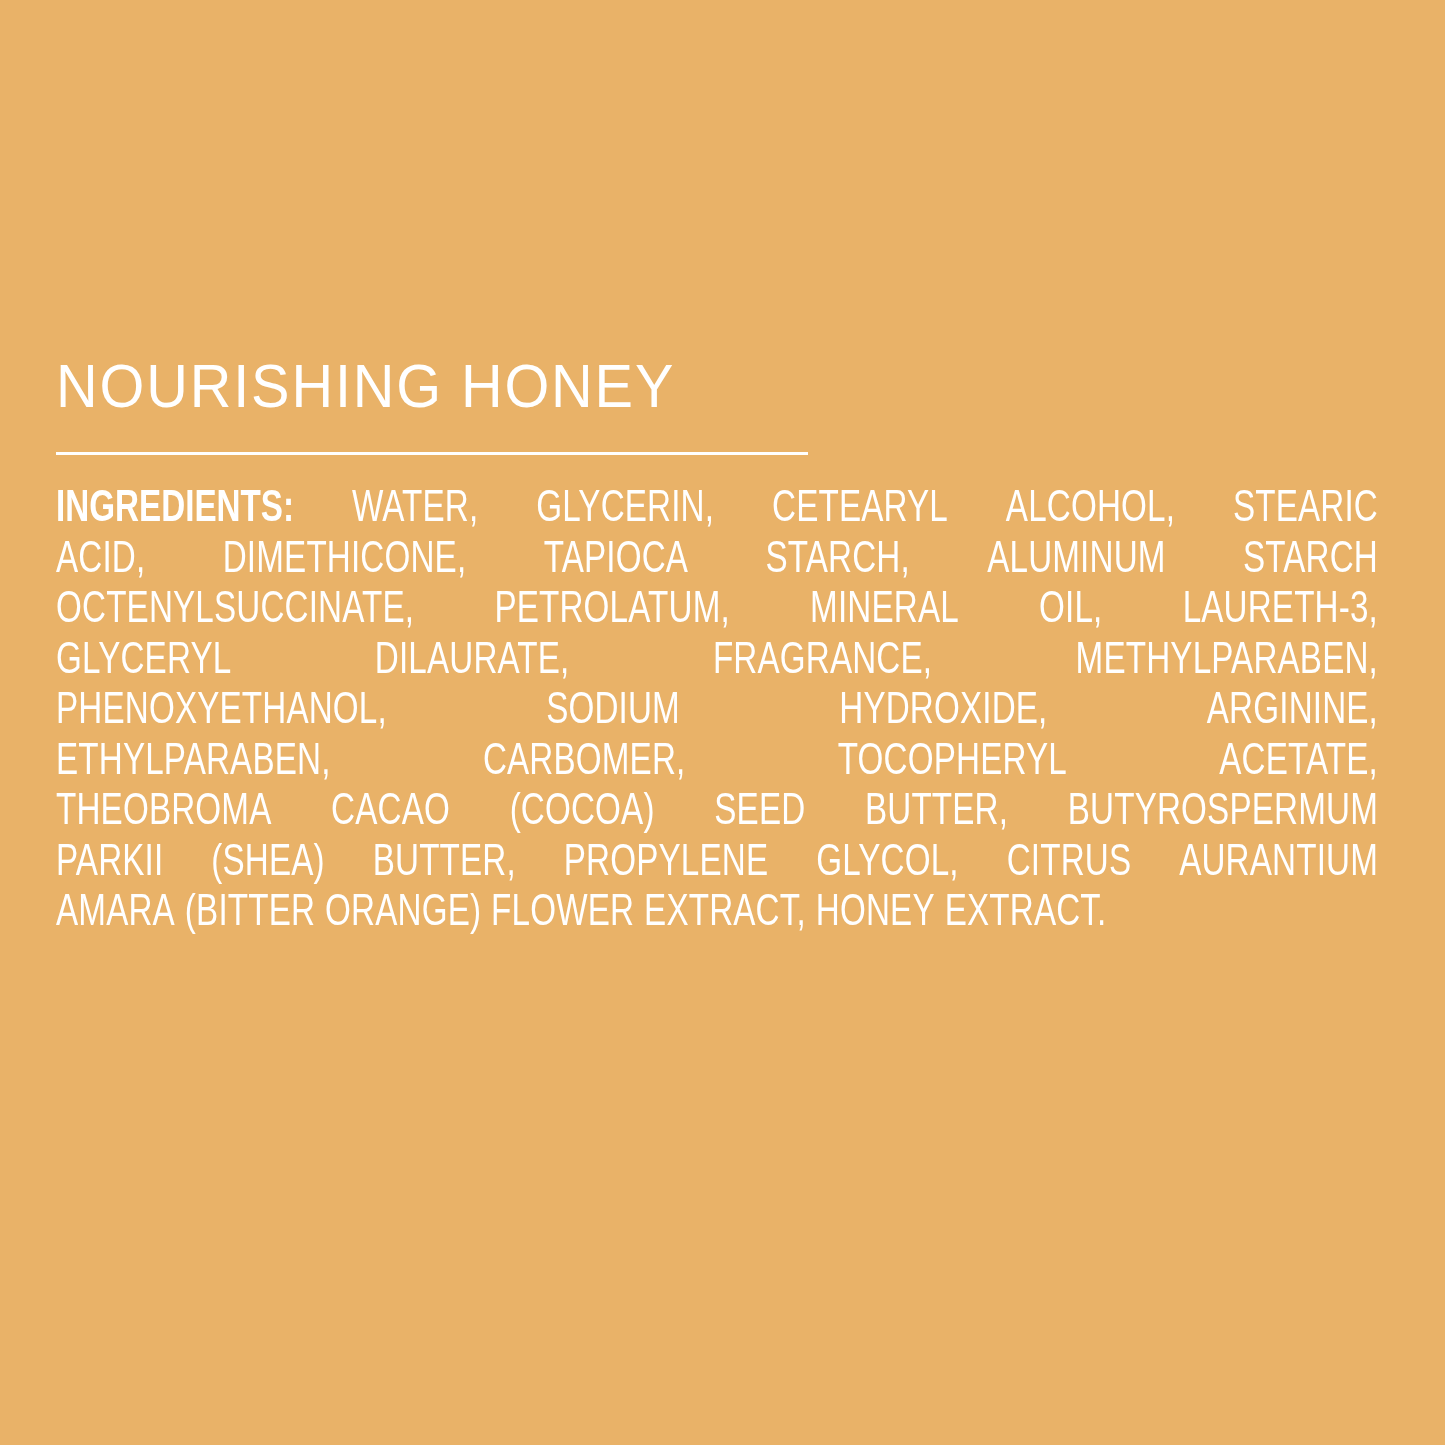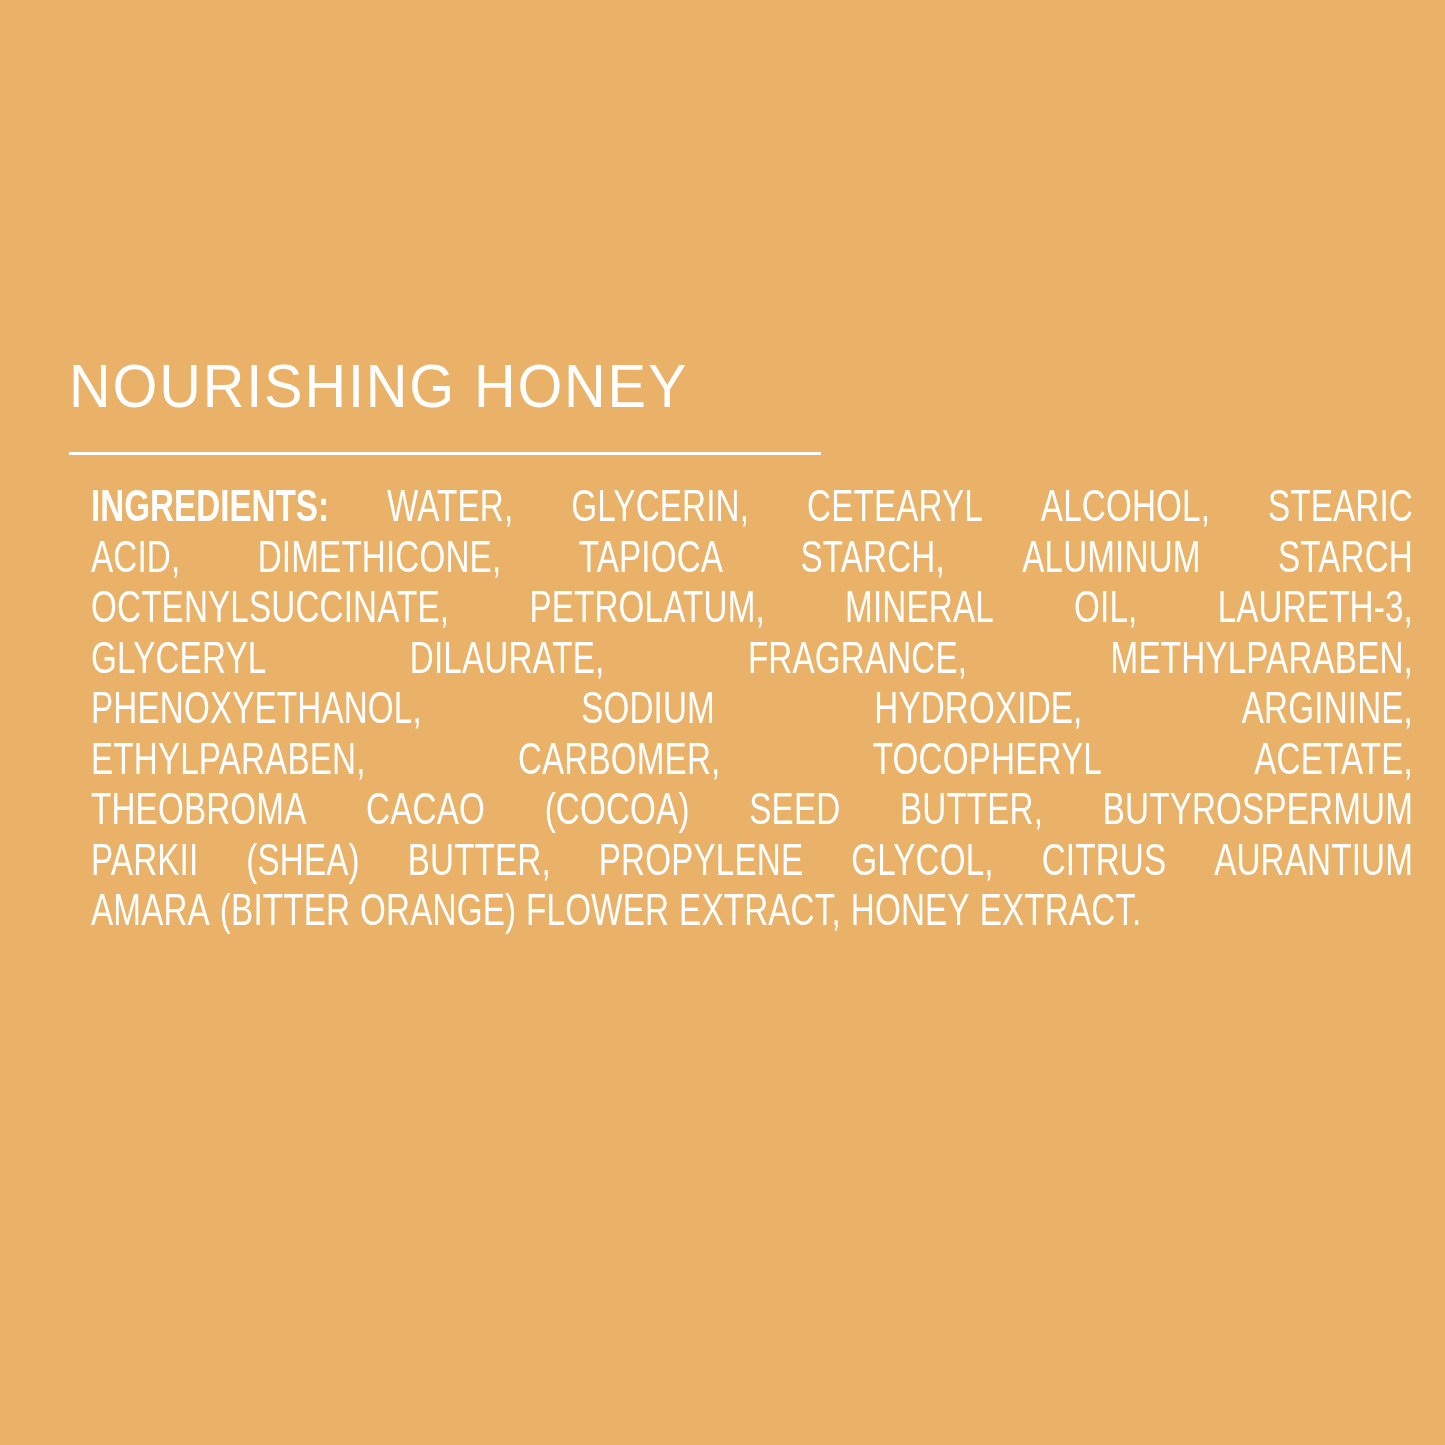"NOURISHING HONEY" .panel { left: 69px -> 56px }
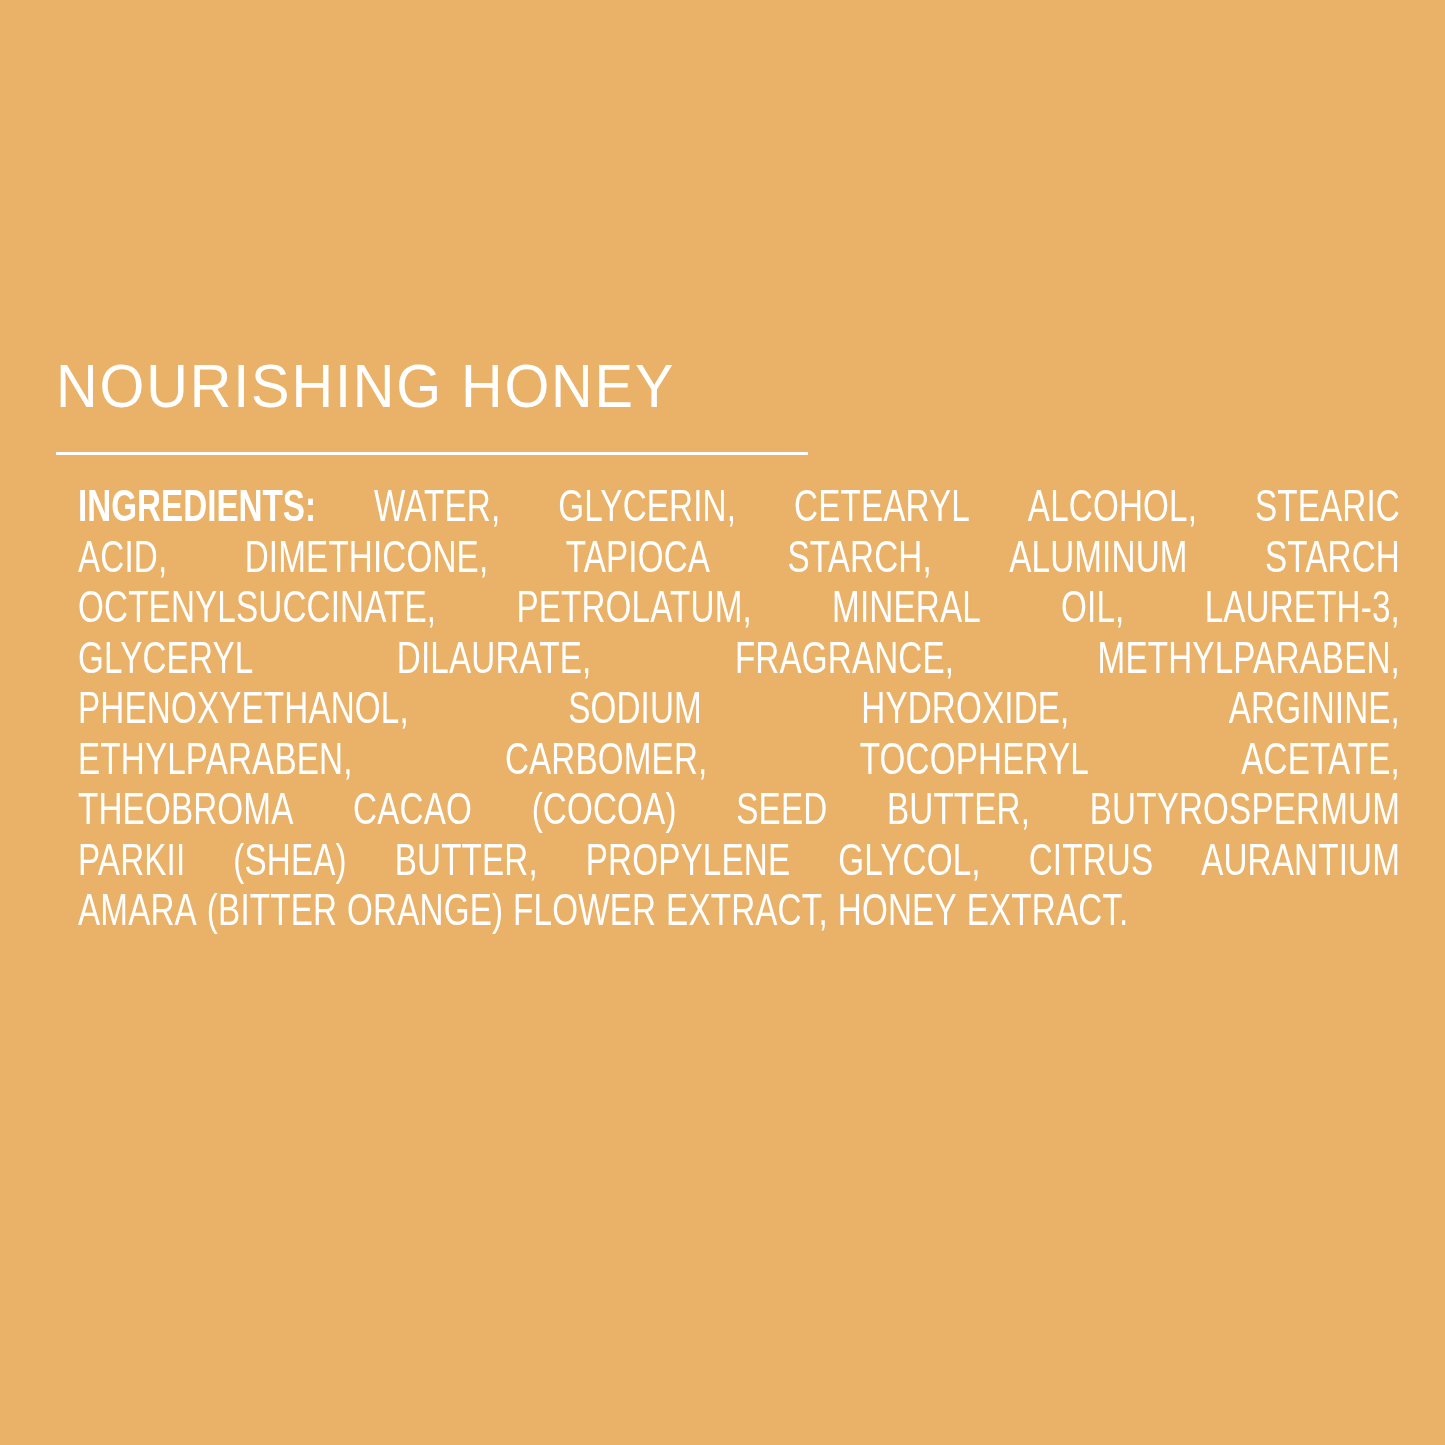"INGREDIENTS:" .ingredients-block { margin-left: 22px -> none }
